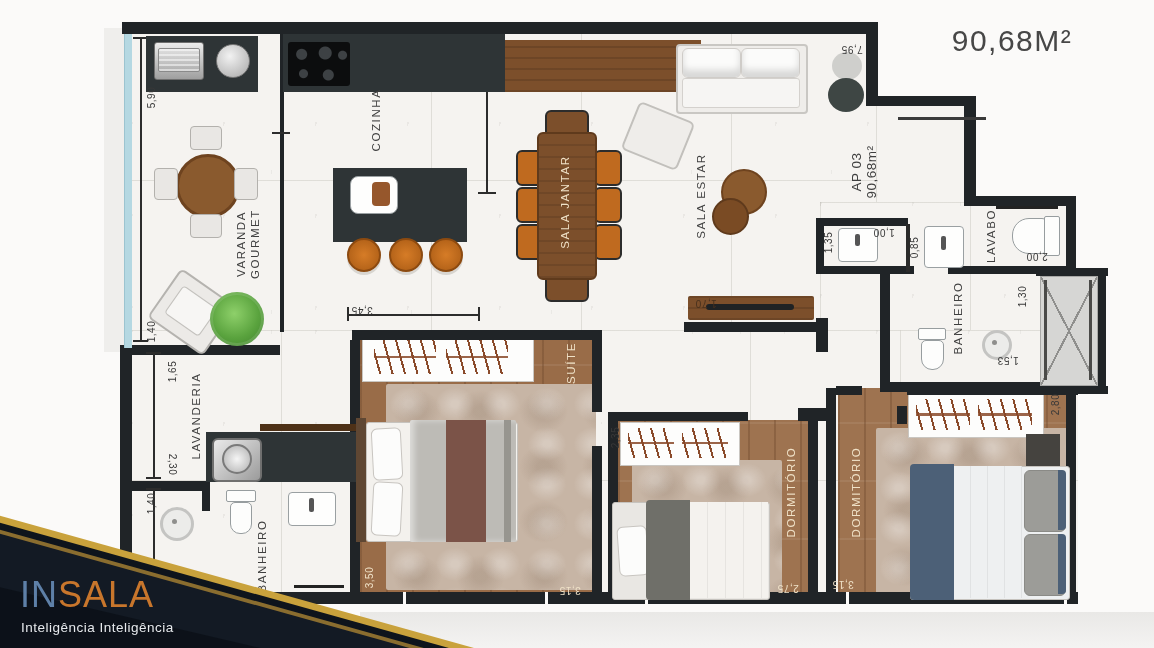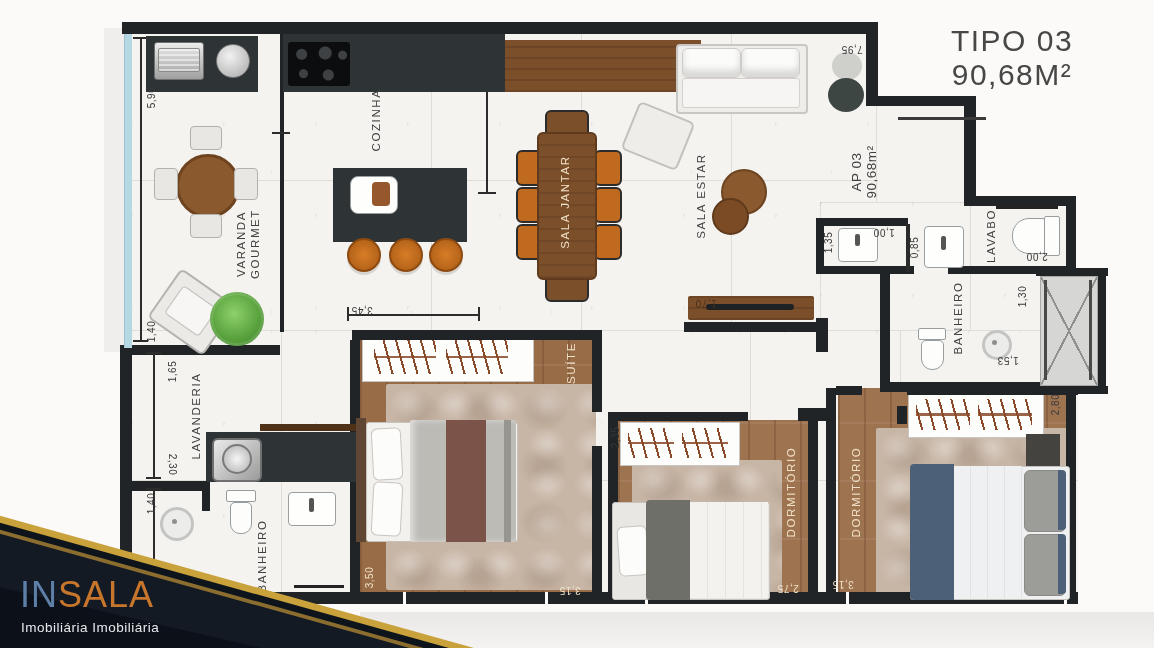"TIPO 03" div.title-line { html: <div>TIPO 03</div> -> none }
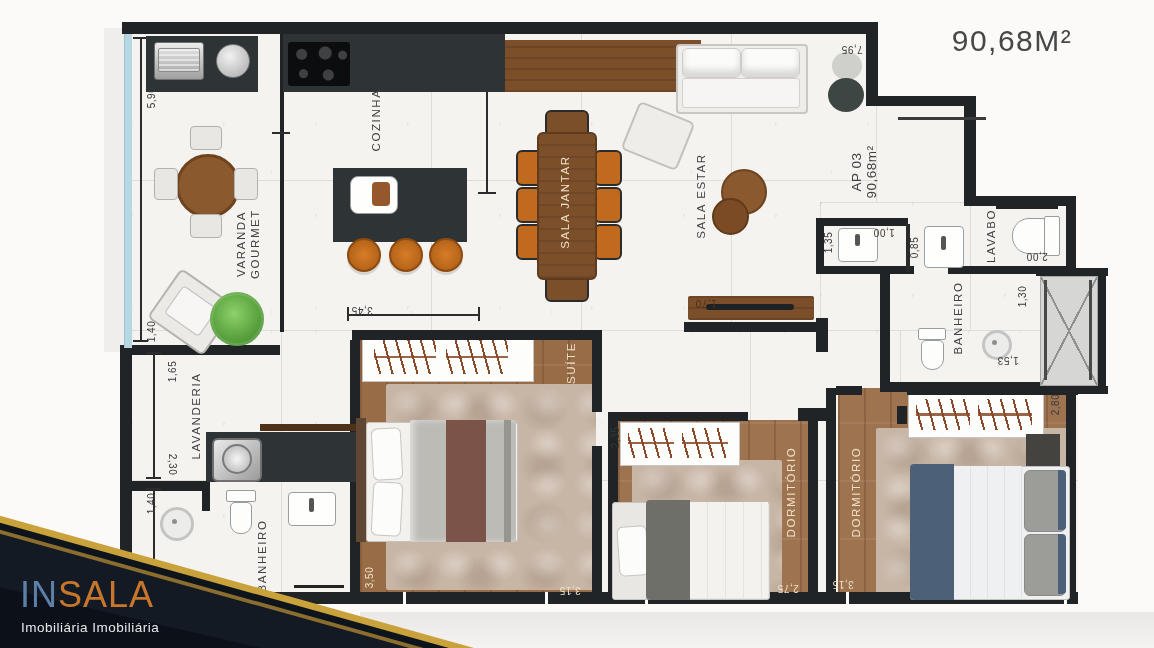"Imobiliária Imobiliária" div.abs { text: Imobiliária Imobiliária -> Inteligência Inteligência }
